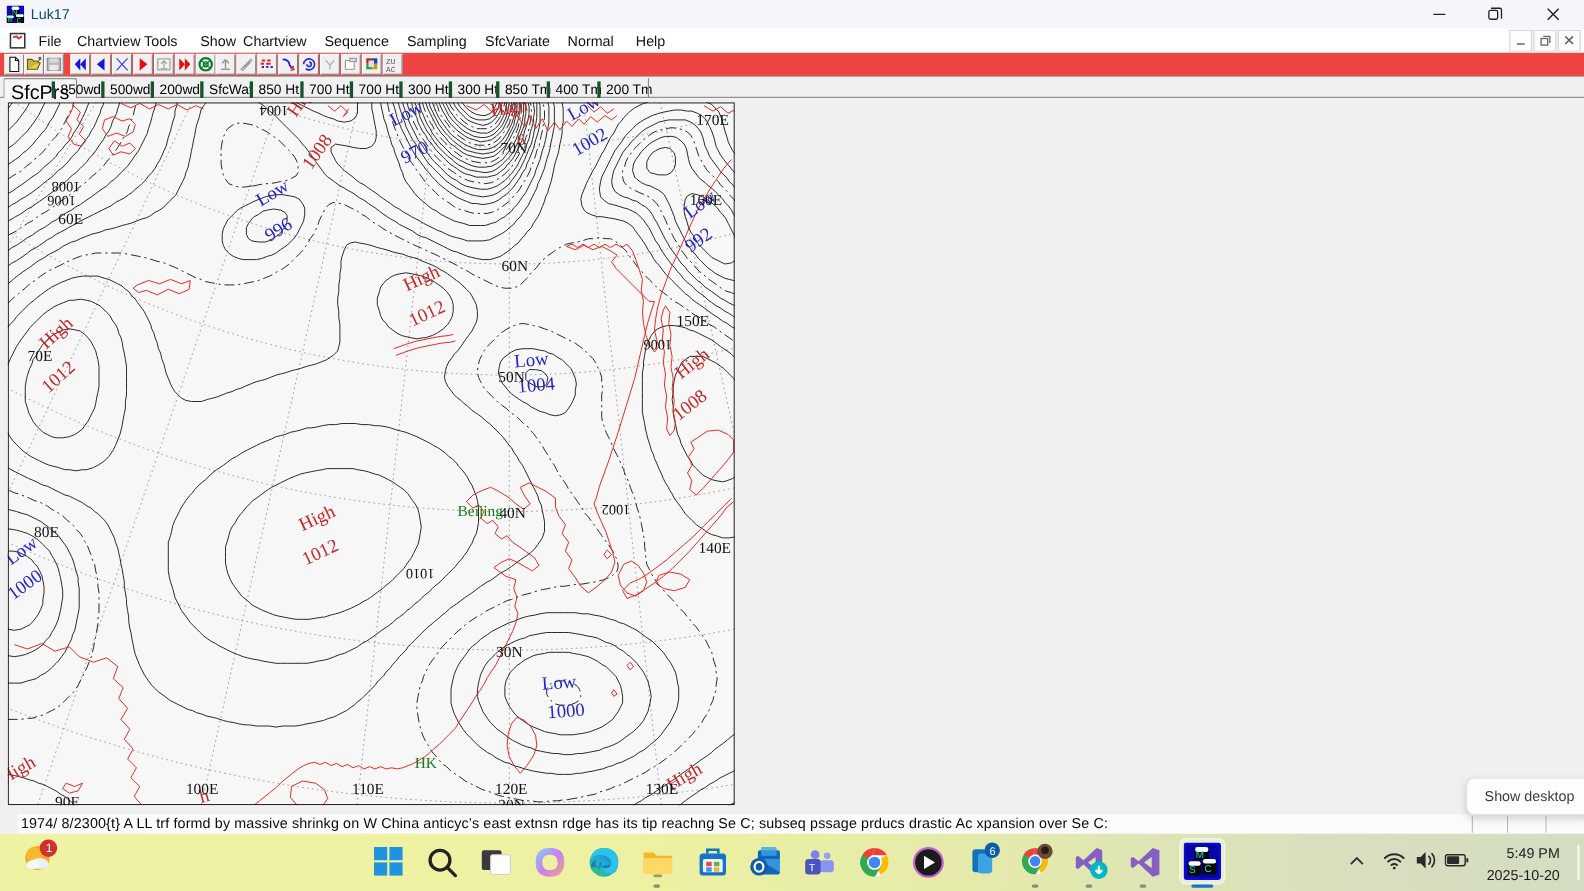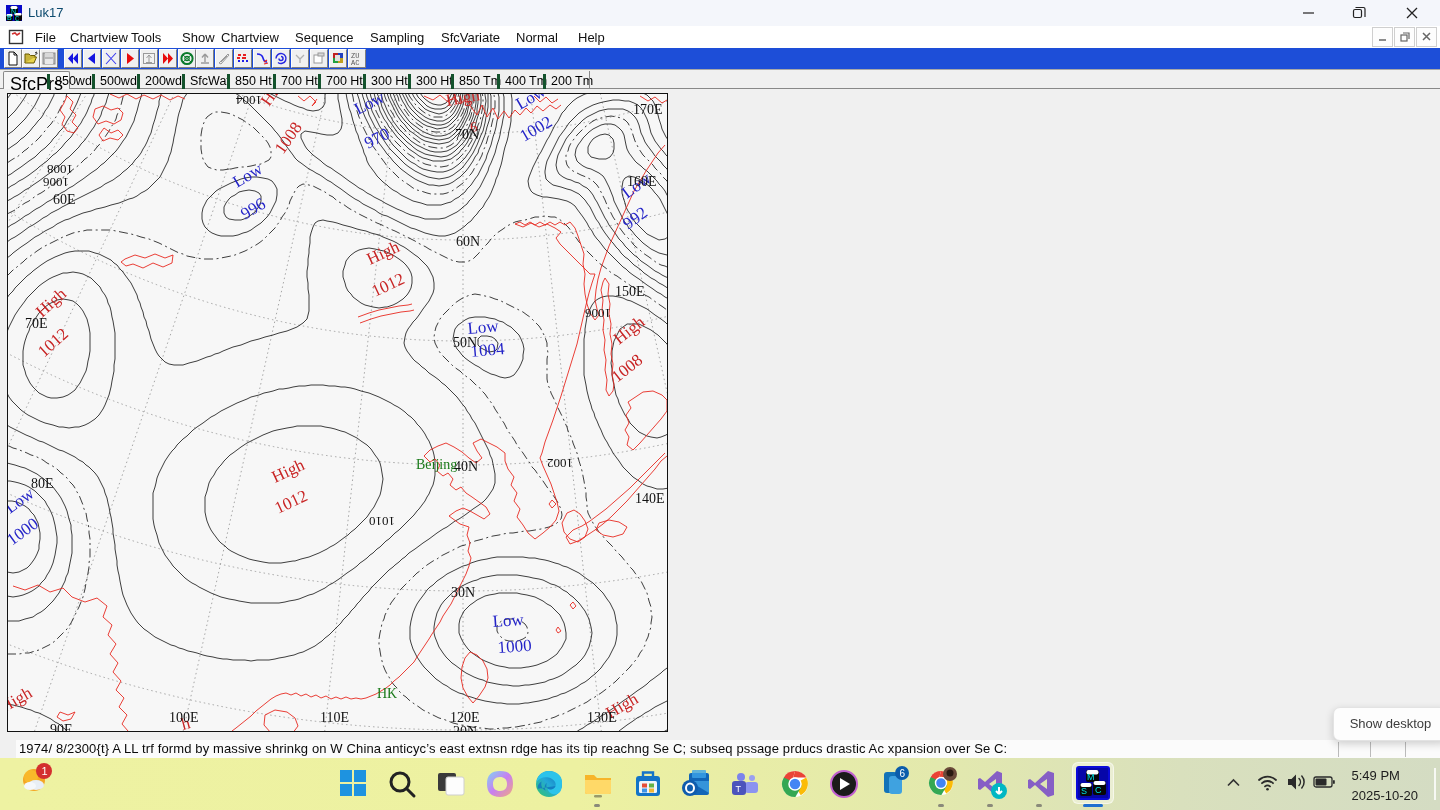"ZU" #tbar { background: #1d4ed8 -> #ef4444 }
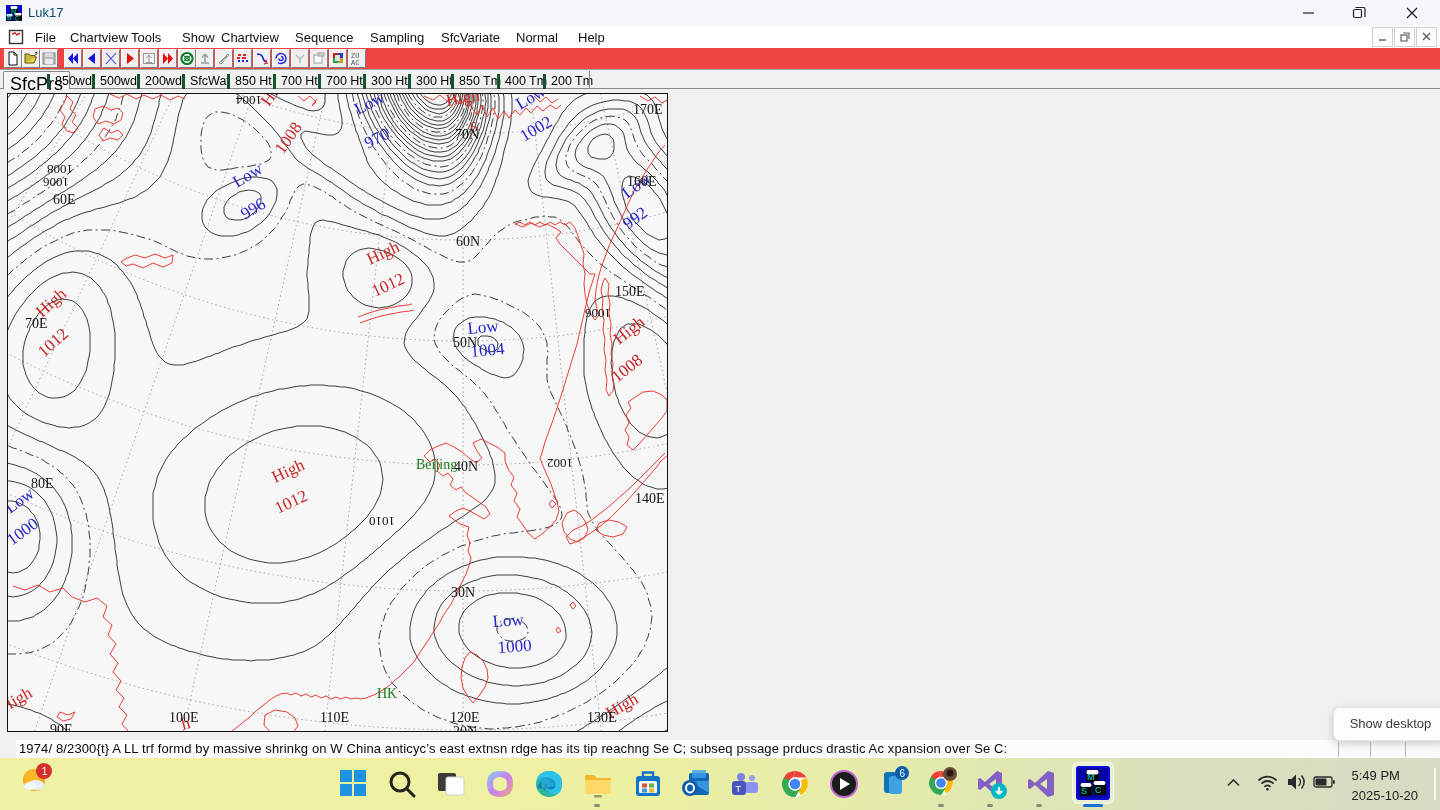"5:49 PM" #clock { text-align: none -> right }
